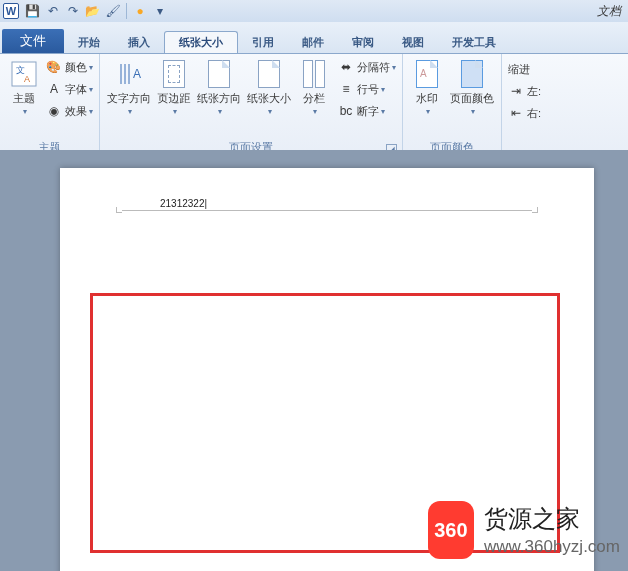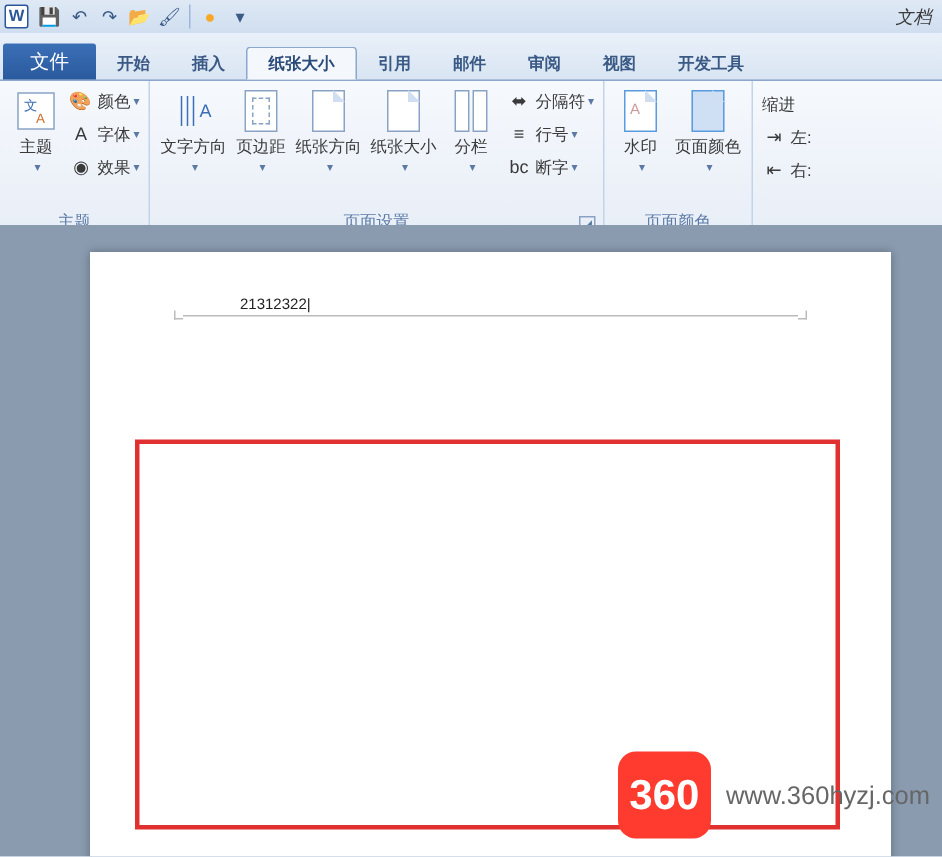"360" .wm-badge { font-size: 28px -> 20px; width: 62px -> 46px }
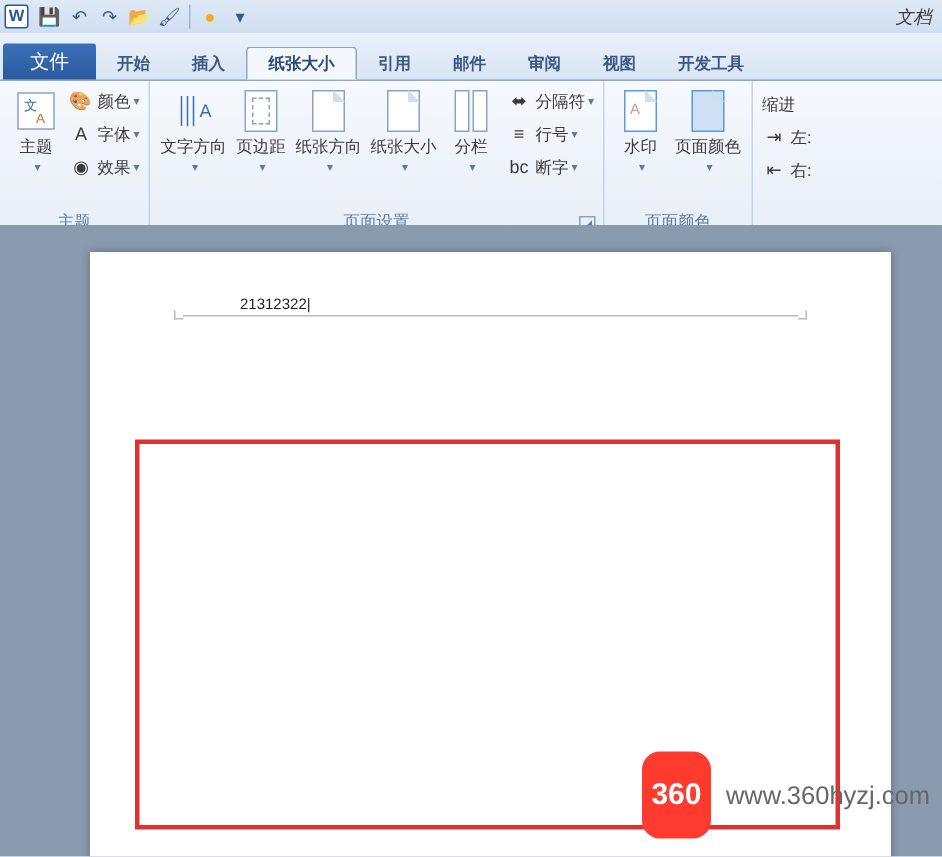"货源之家" div.t1 { html: none -> <div>货源之家</div> }
